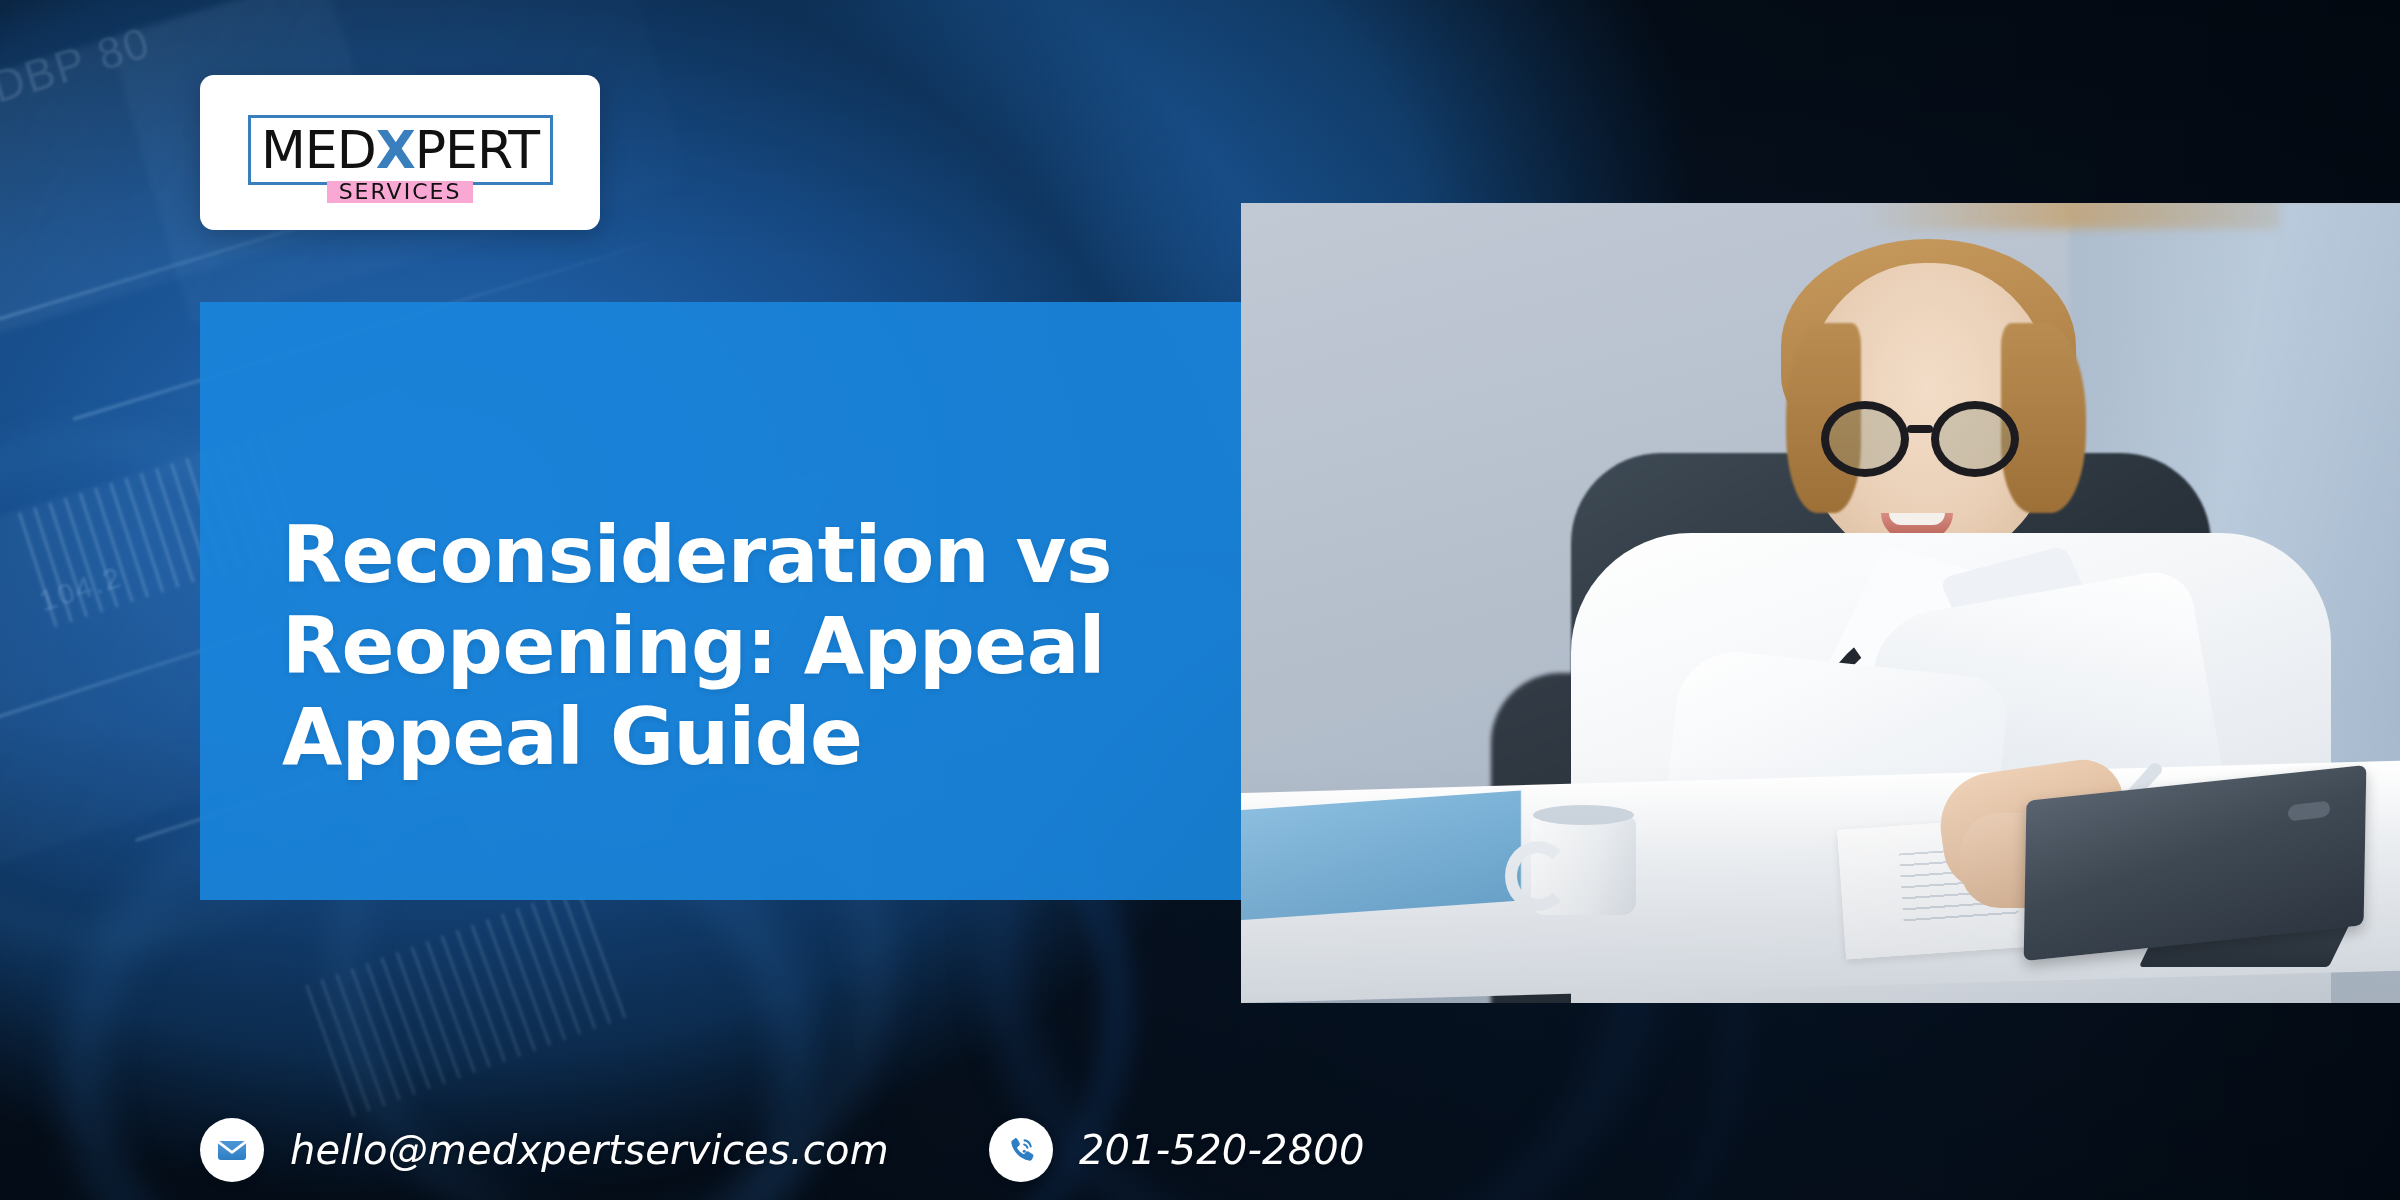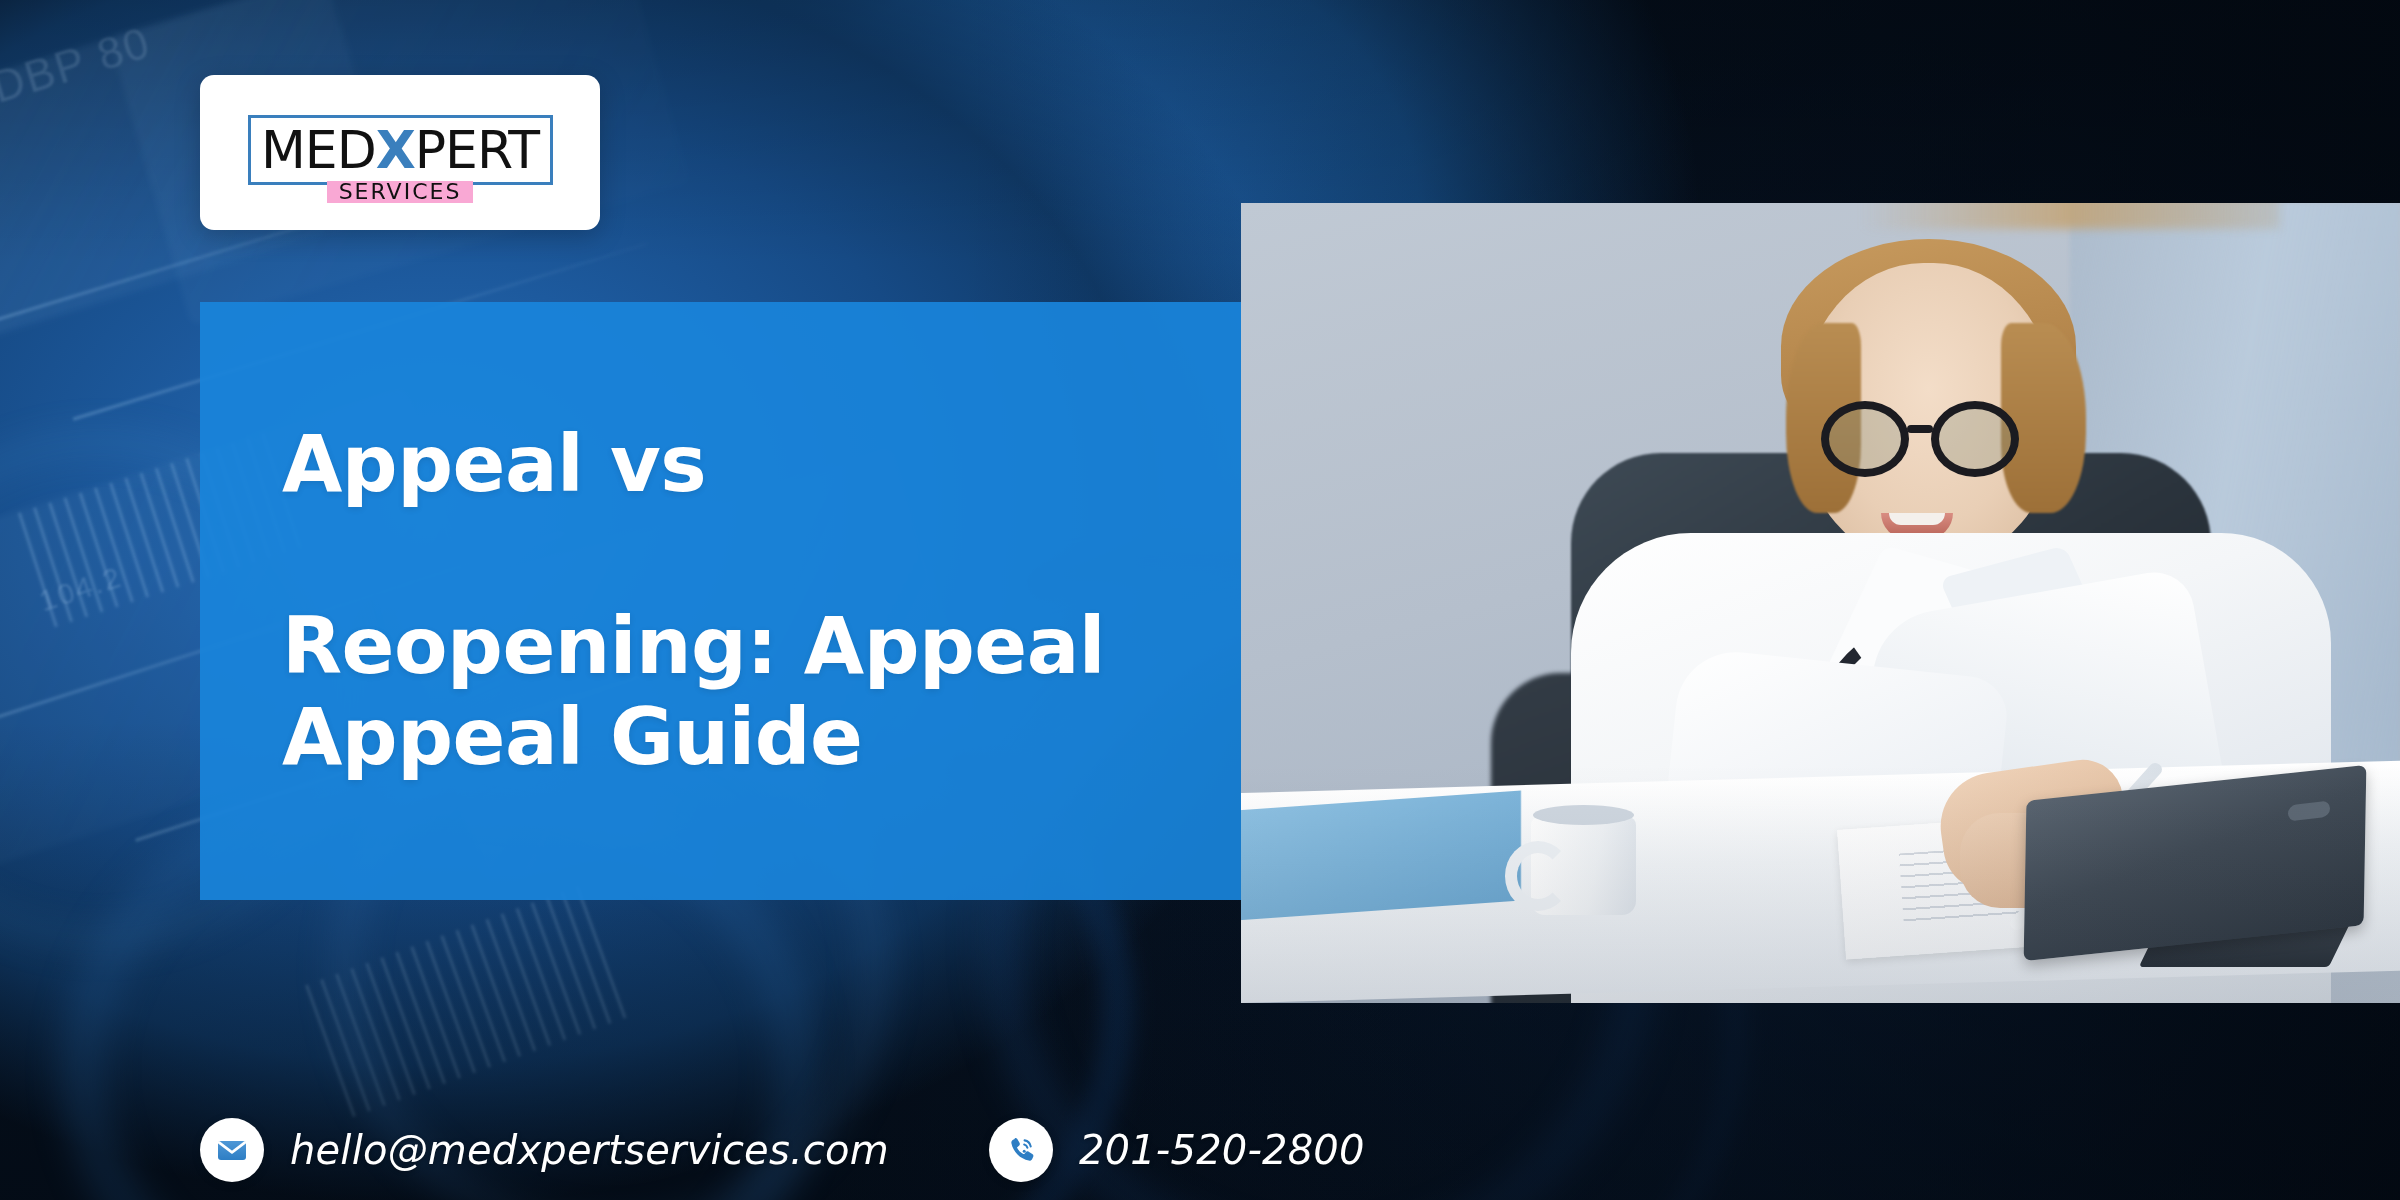"Appeal vs" span { html: <span>Appeal vs</span> -> none }
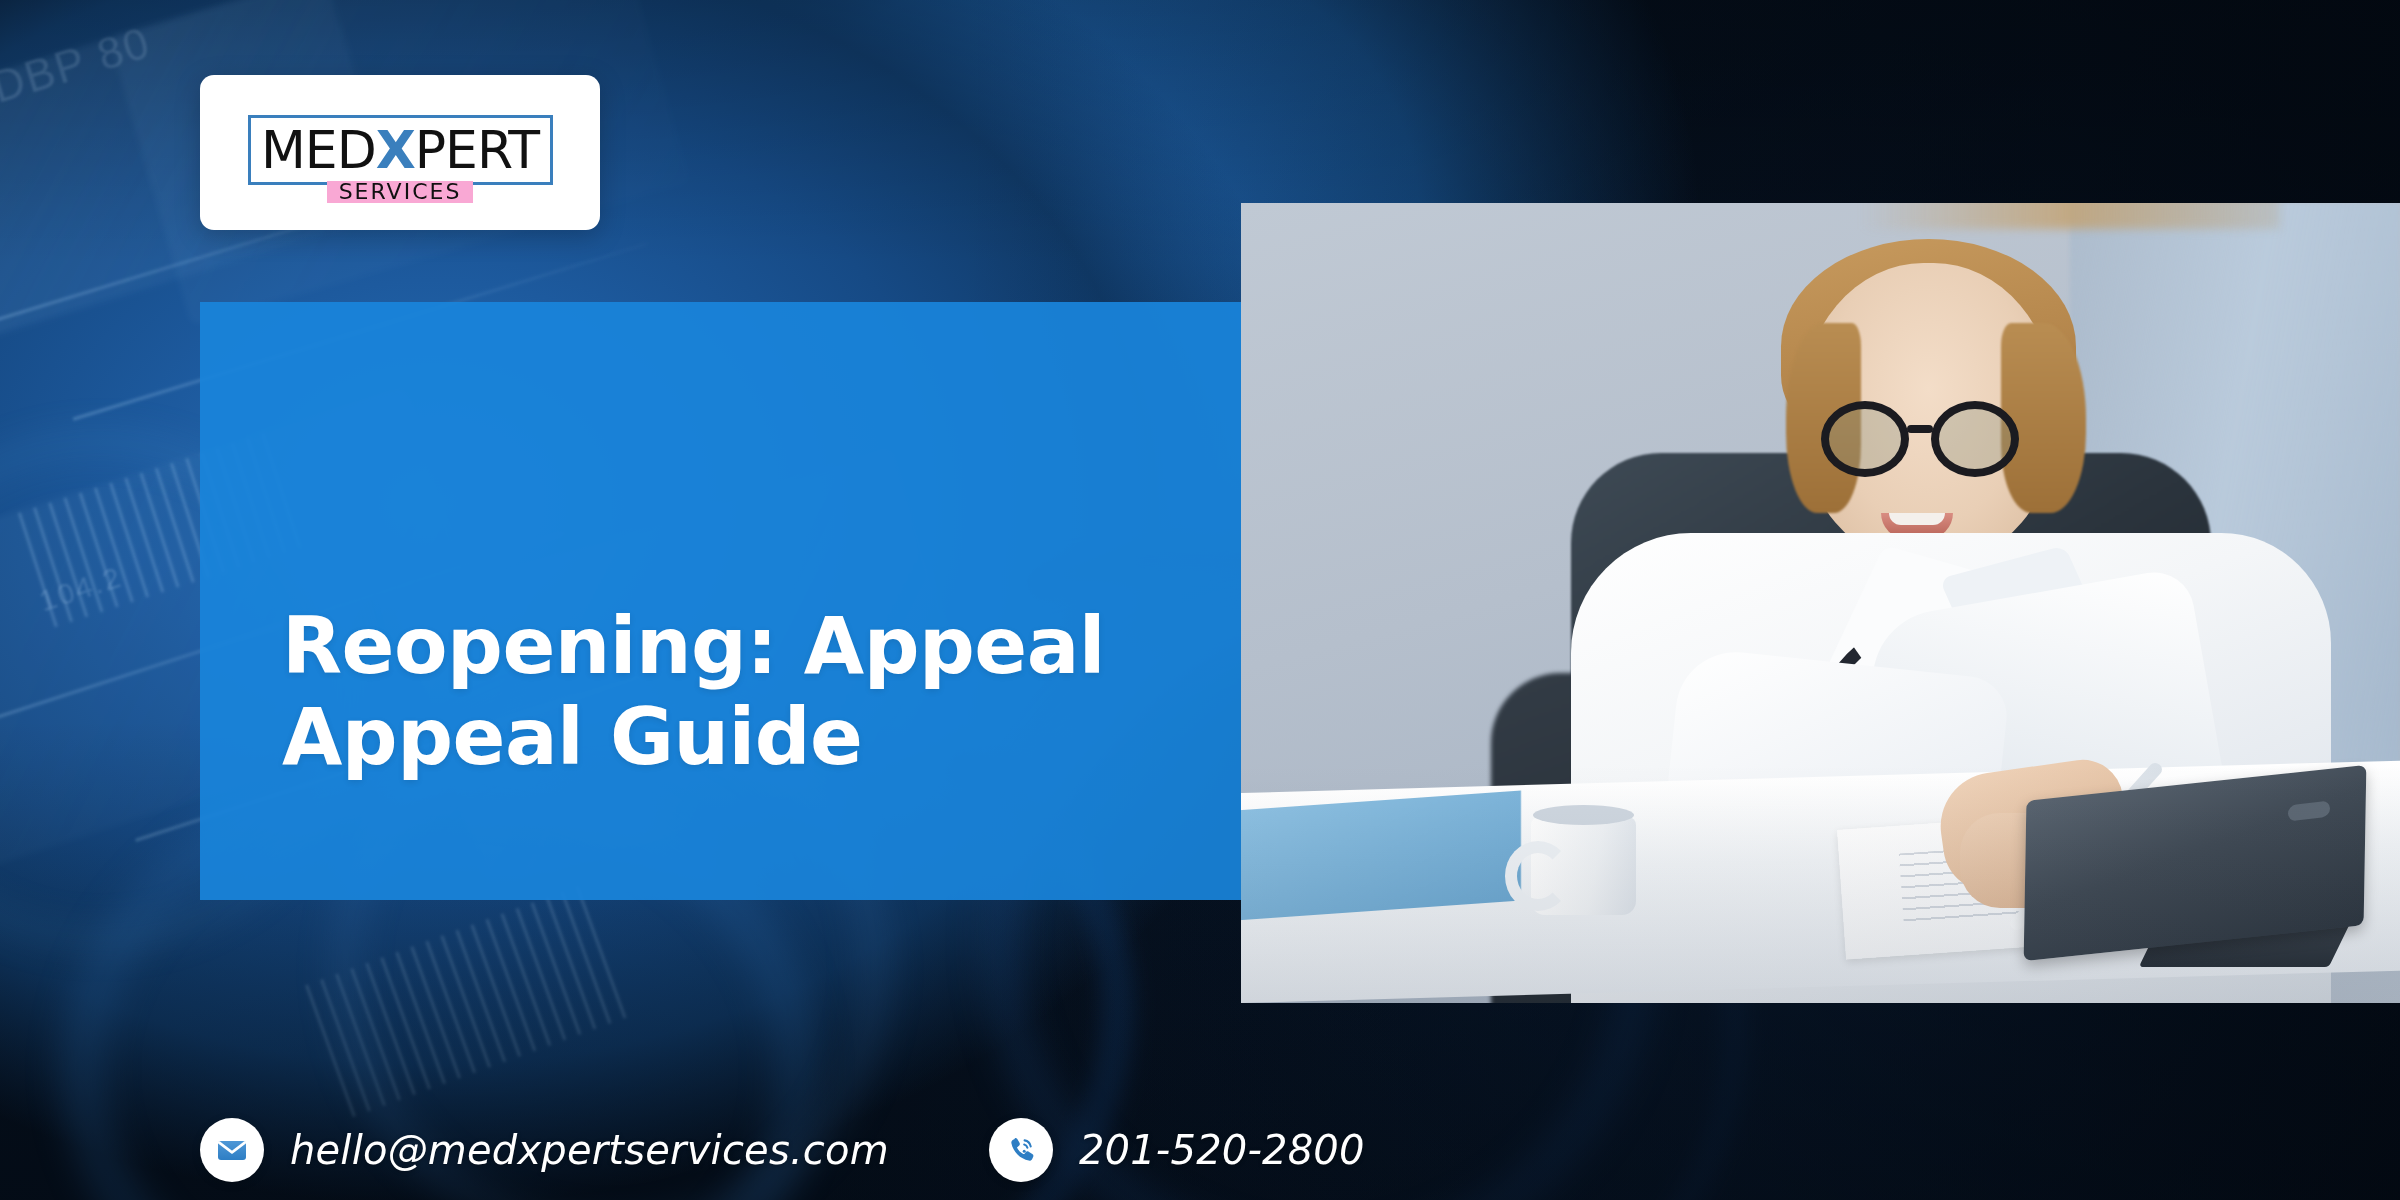"Reconsideration vs" span { html: none -> <span>Reconsideration vs</span> }
